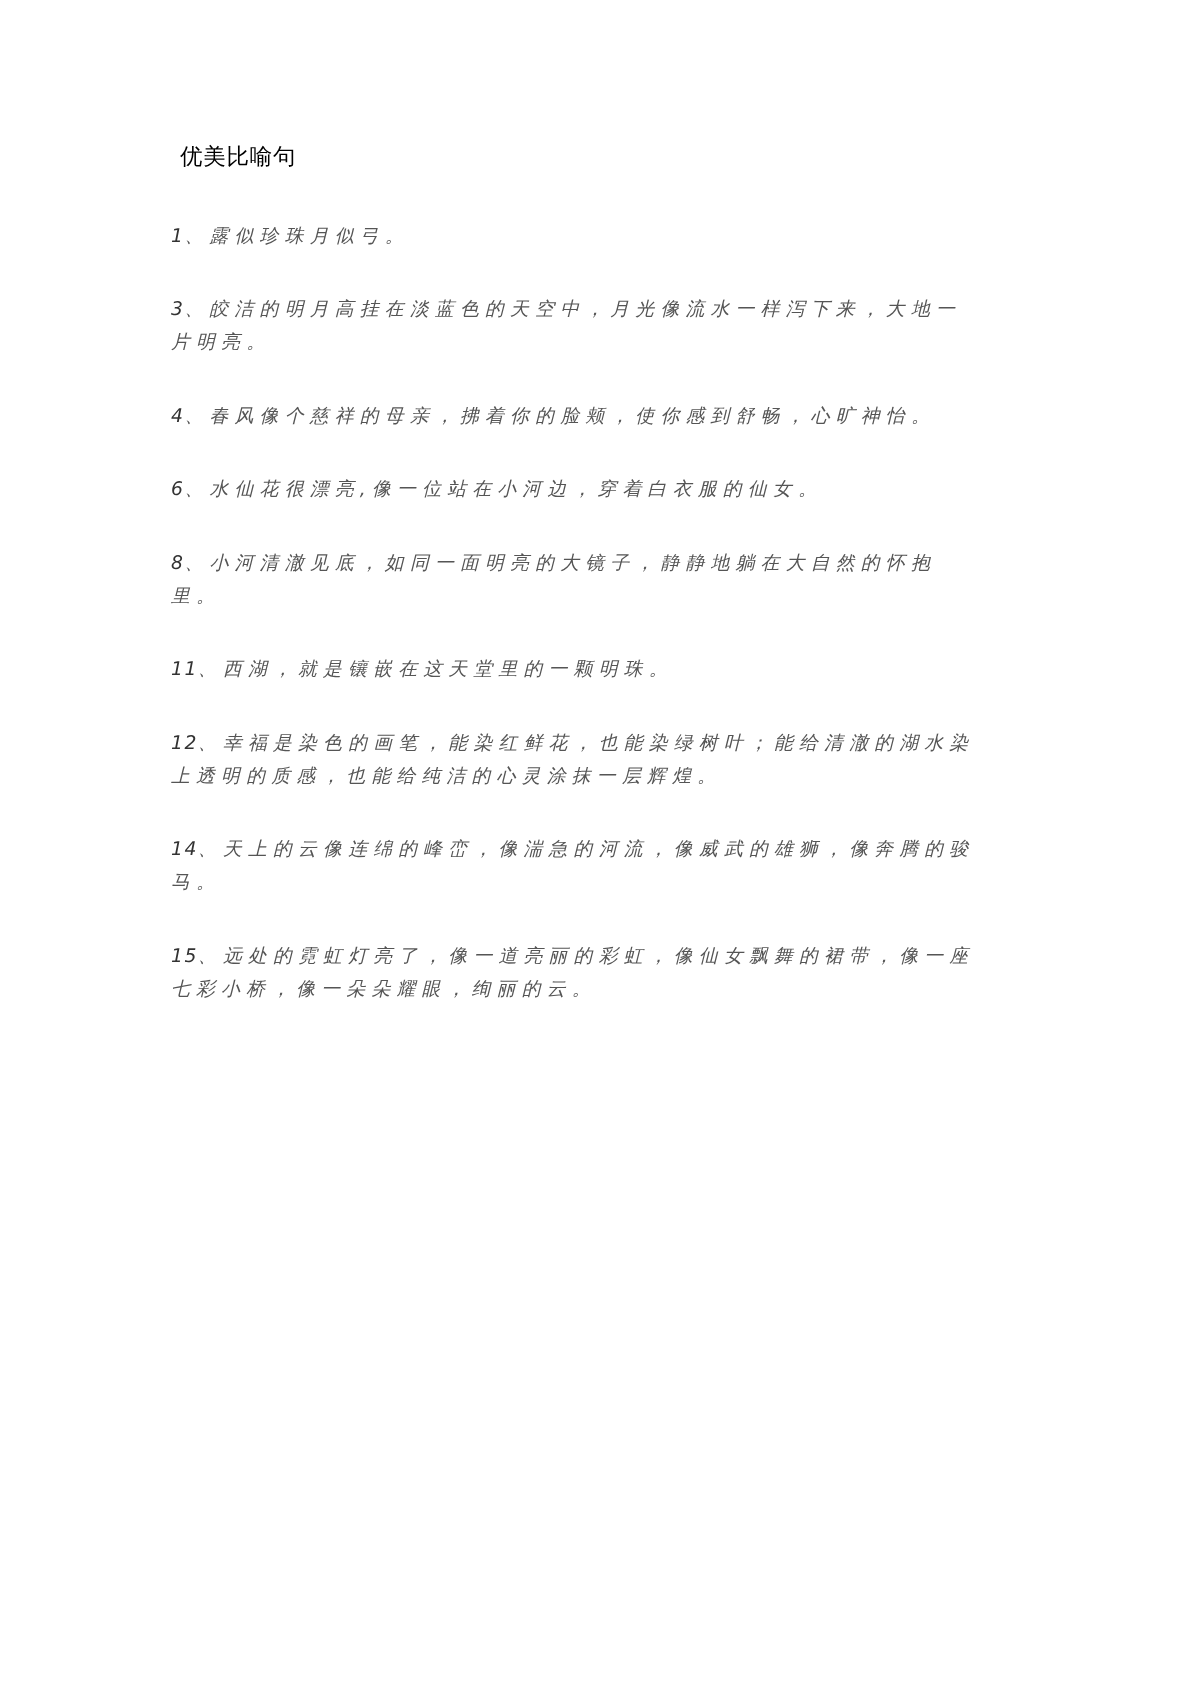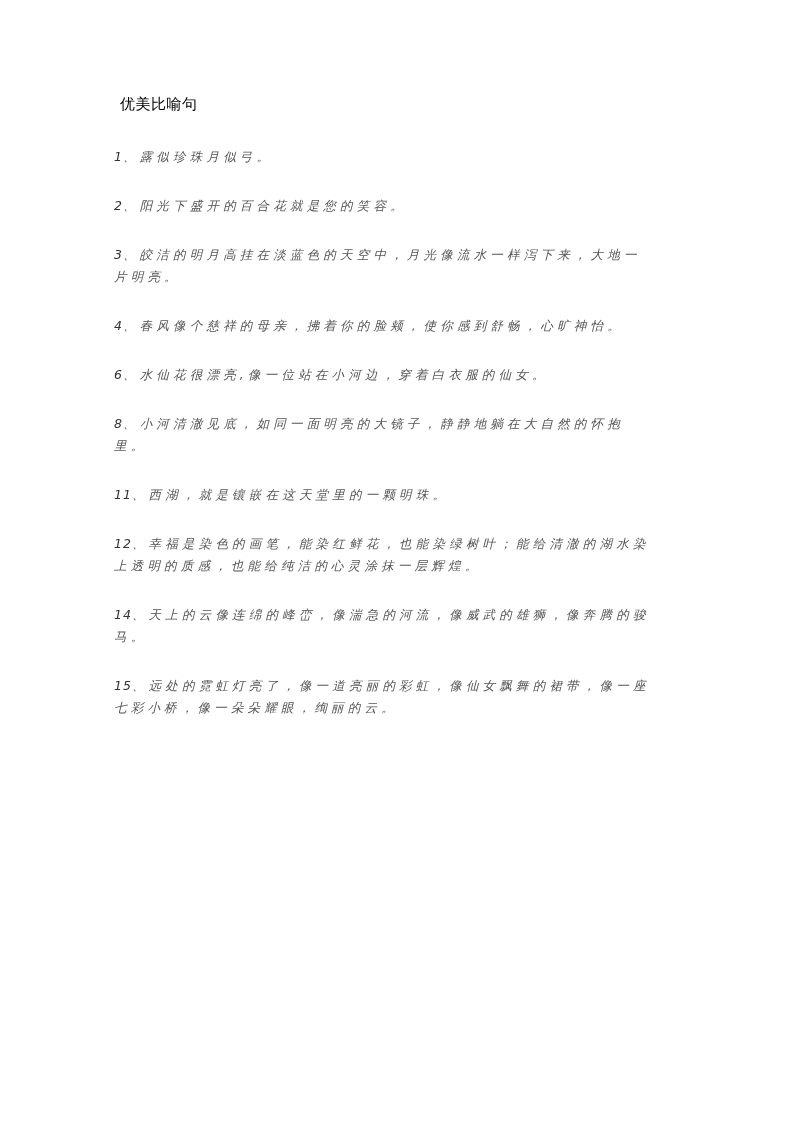"2、阳光下盛开的百合花就是您的笑容。" li.item { html: <li><span>2</span><span>、阳光下盛开的百合花就是您的笑容。</span></li> -> none }
